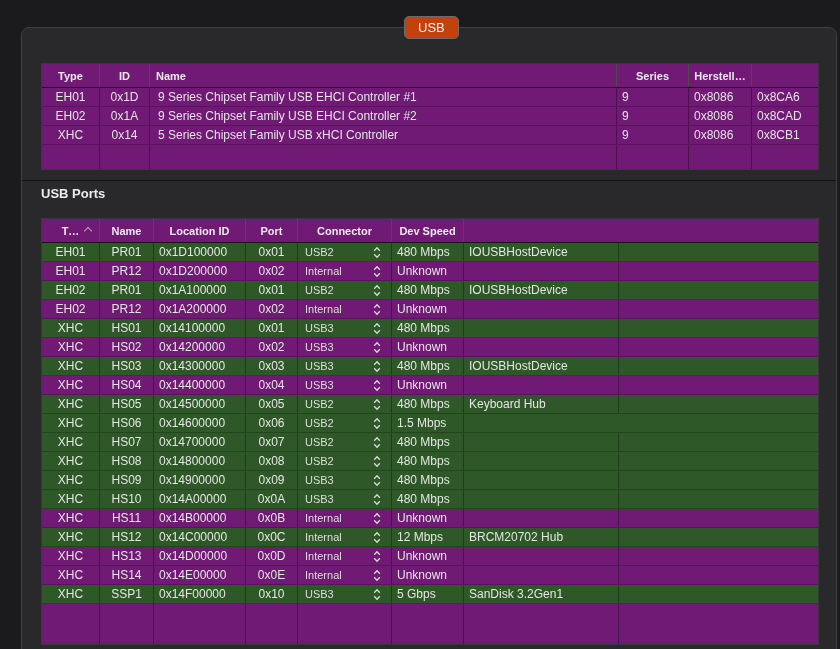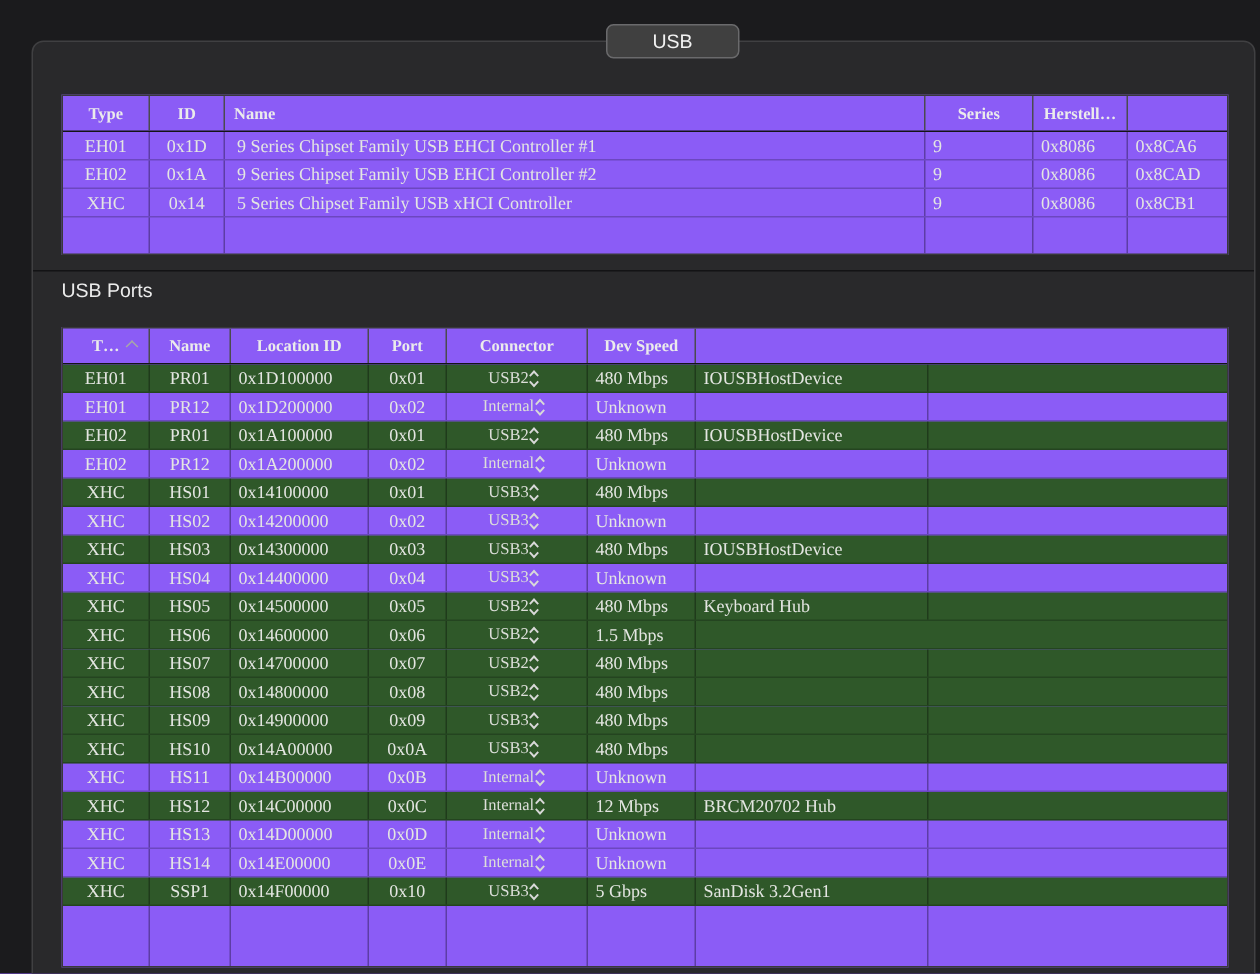"USB" .tab { background: #404040 -> #c2410c; padding: 0 30px -> 0 13px }
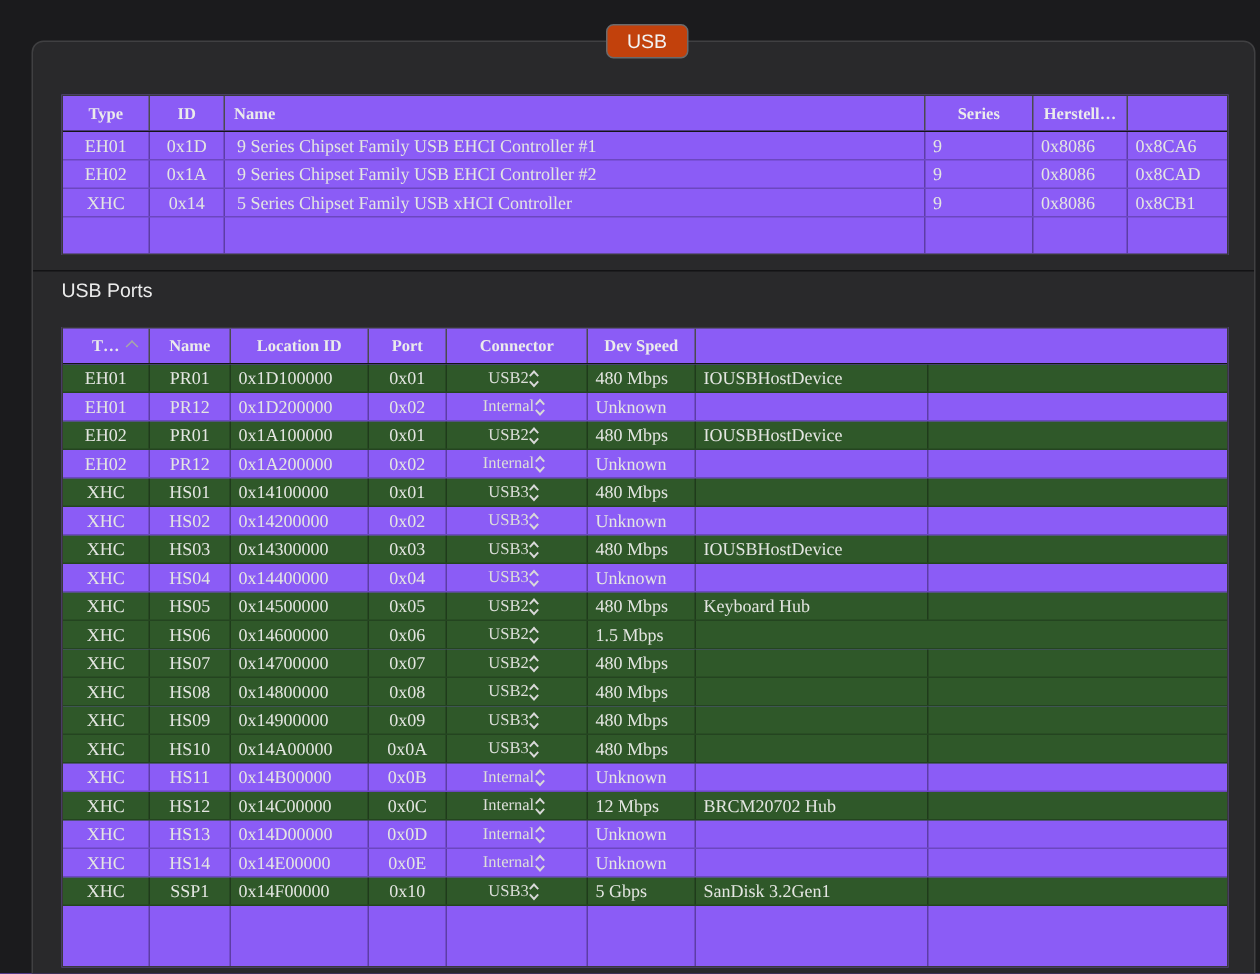"Type" .tbl { background: #8b5cf6 -> #701a75; font-family: Liberation Serif, serif -> none }
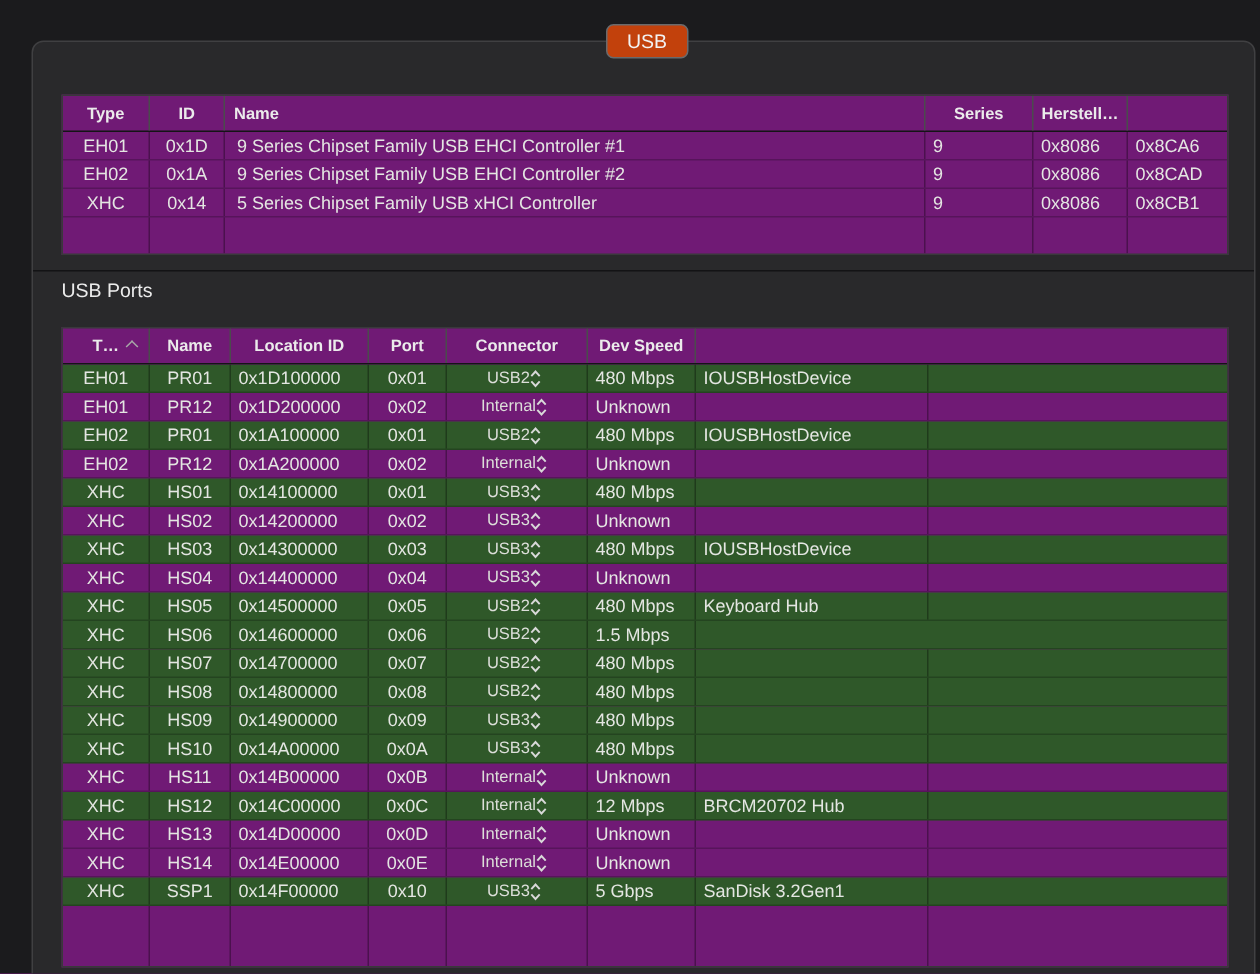"USB Ports" .ports-title { font-weight: normal -> bold }
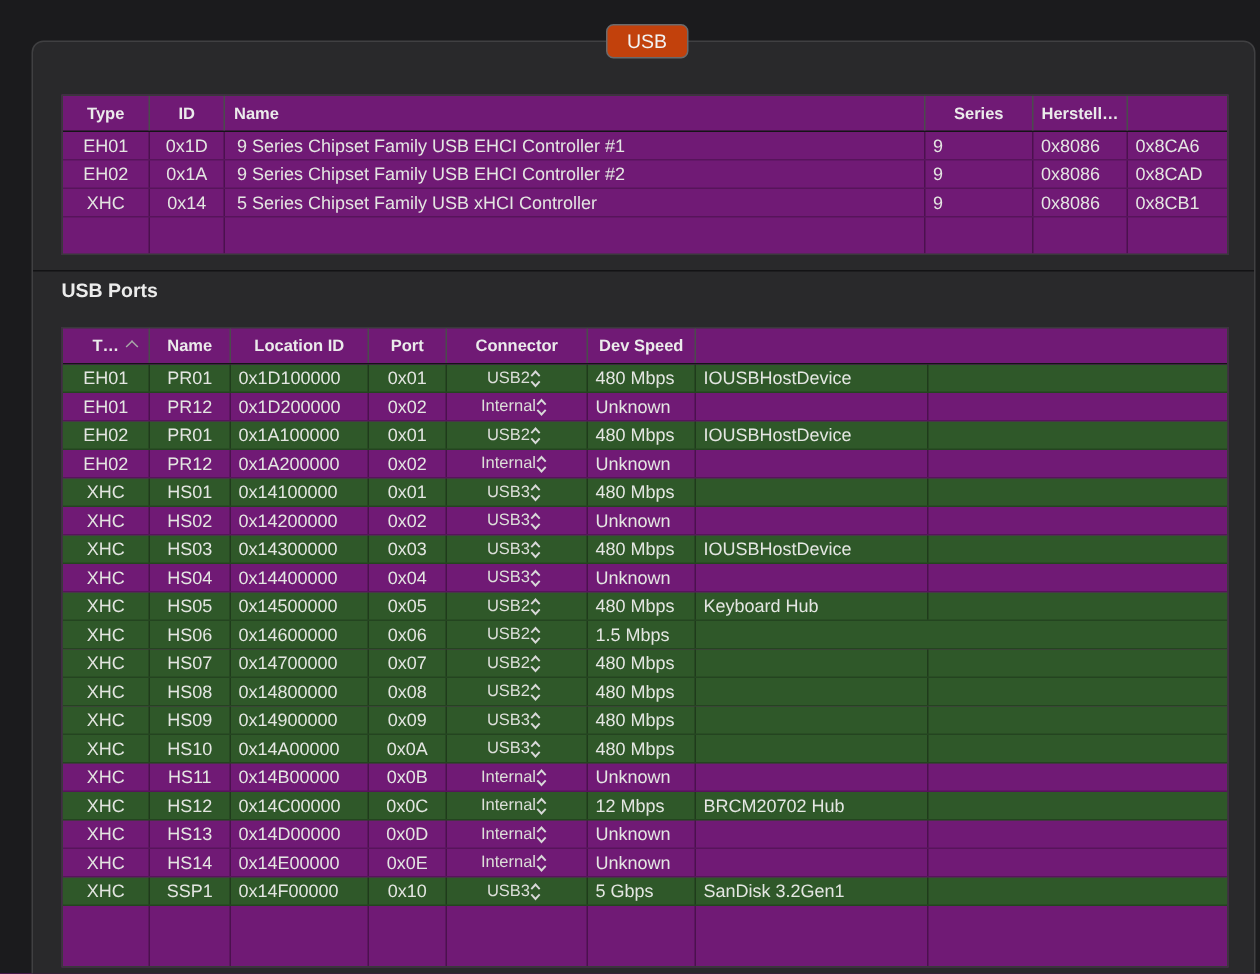"USB2" .popup { justify-content: center -> space-between }
